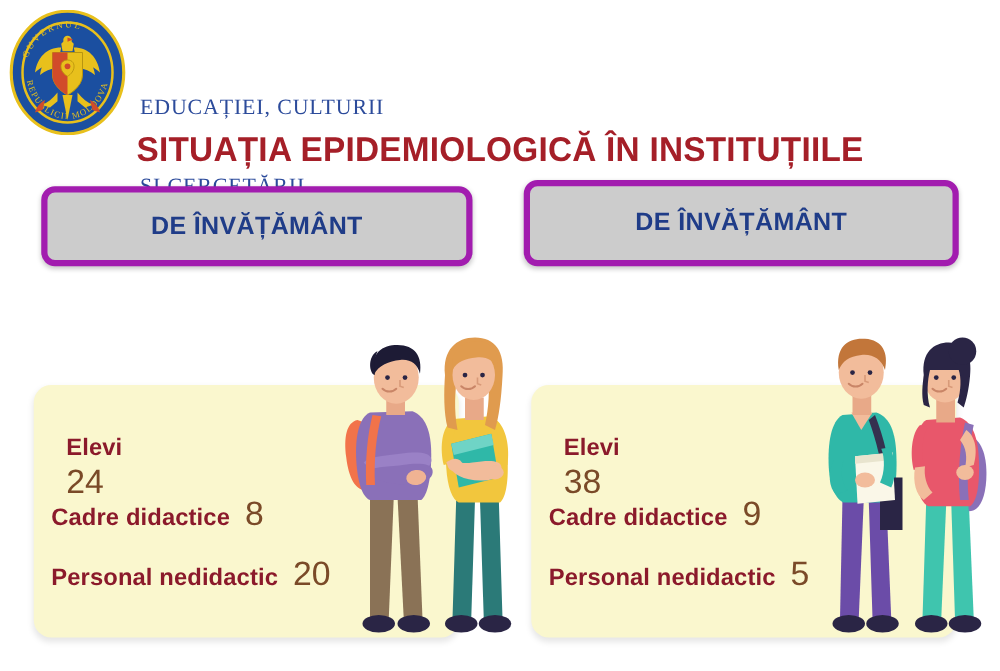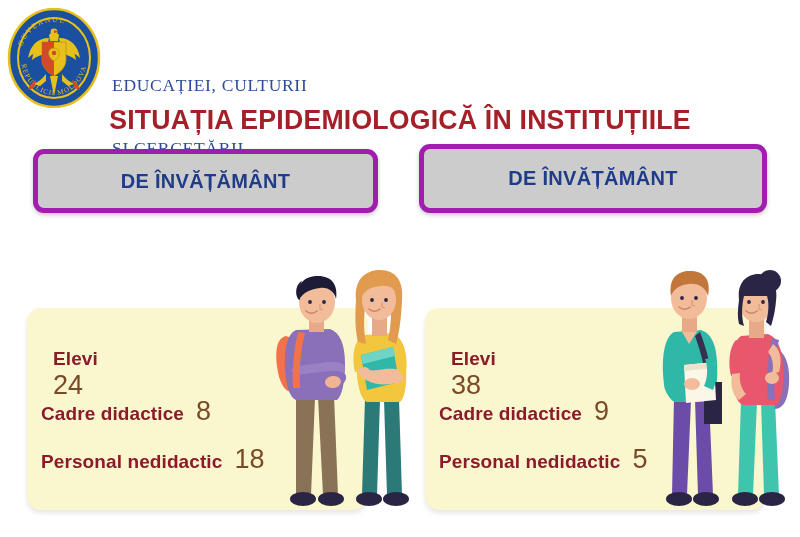"18" span.stat-value { text: 18 -> 20 }
